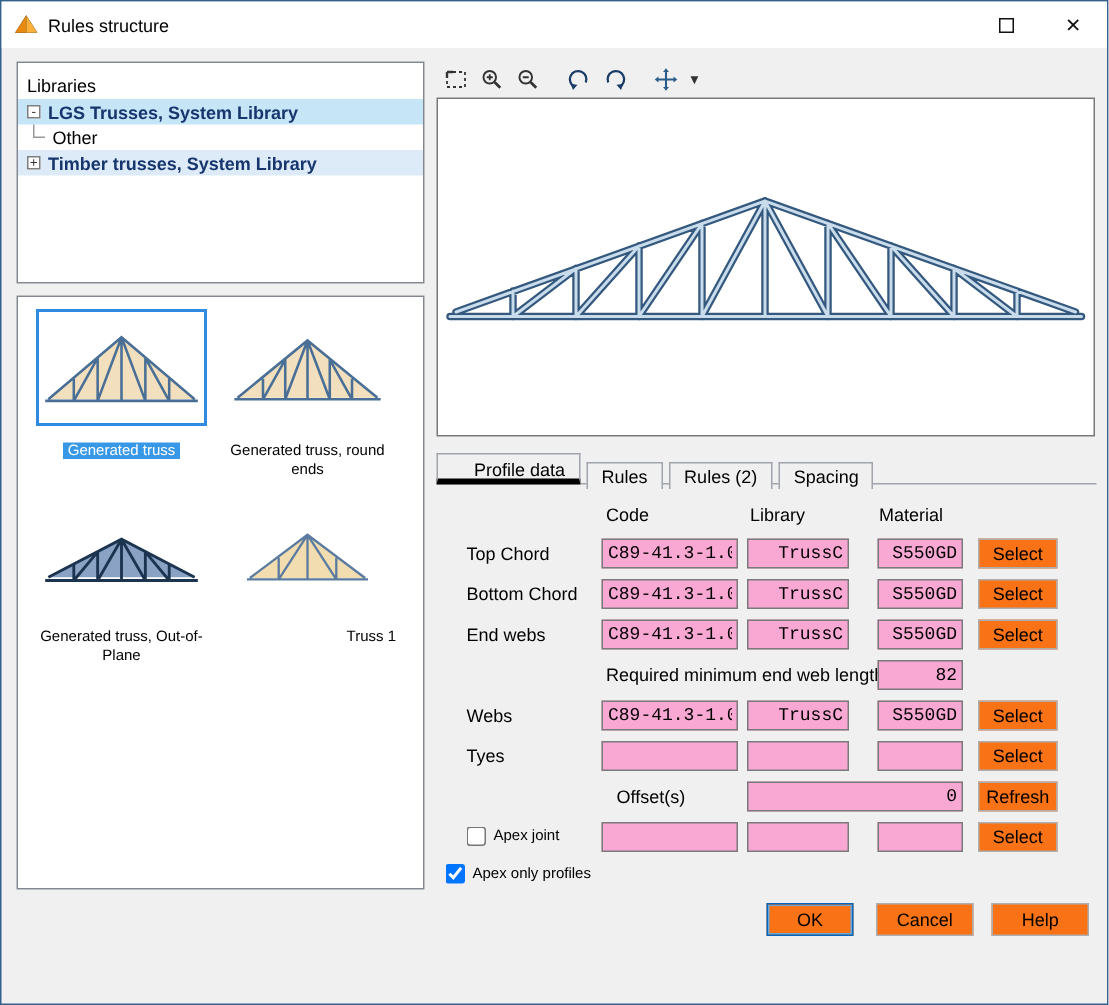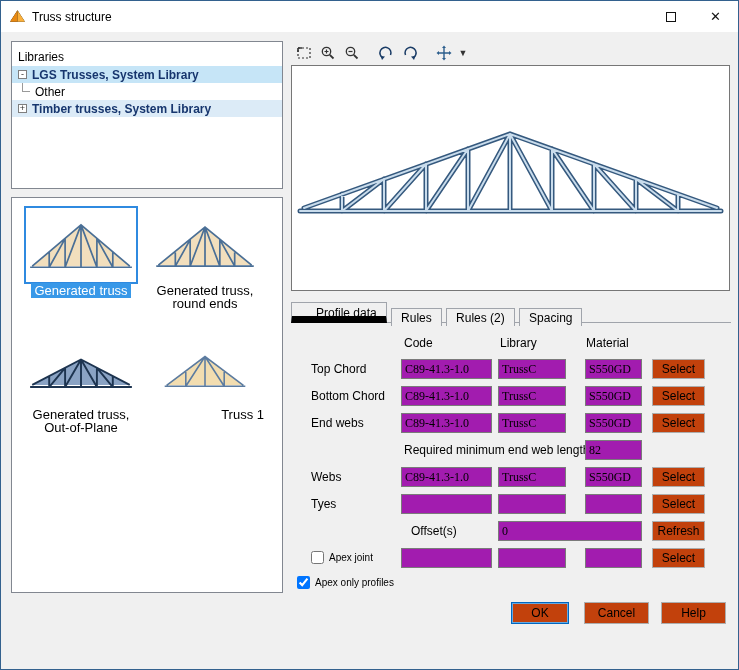"Truss structure" span.title-text { text: Truss -> Rules }
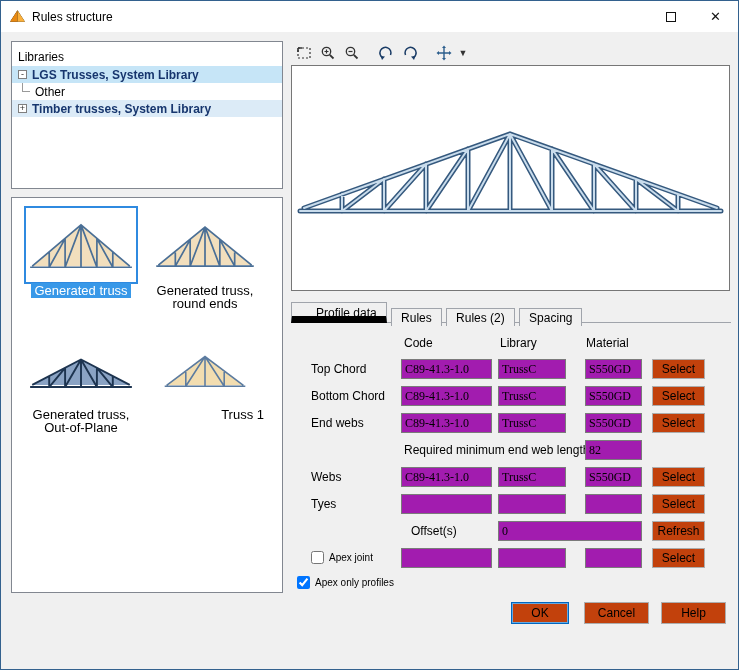"Generated truss" .thumb-caption { font-size: 13px -> 10px; margin-top: 0 -> 10px }
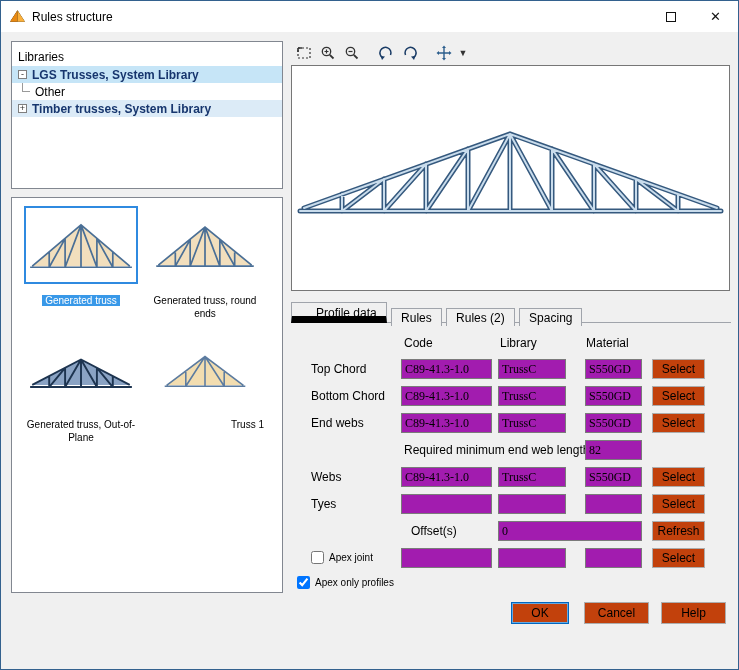"Profile data" .tab.active { border-bottom: 7px solid #000000 -> 4px solid #000000 }
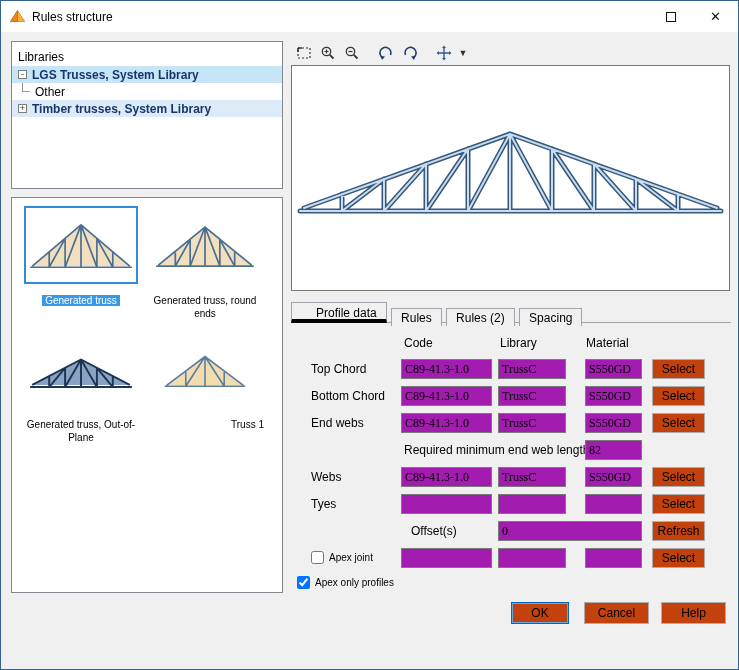"C89-41.3-1.0" .input { background: #a21caf -> #f9a8d4; font-family: Liberation Serif, serif -> Liberation Mono, monospace; text-align: none -> right }
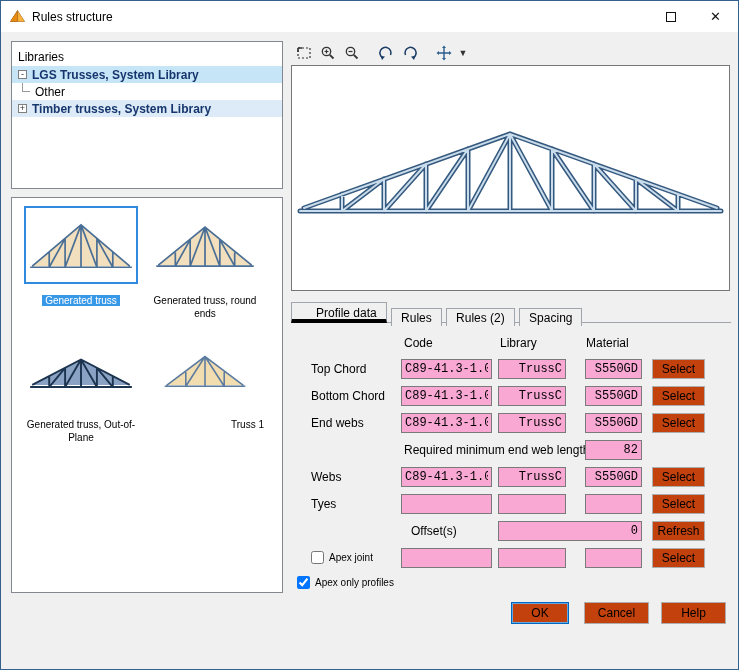"Select" .btn { background: #c2410c -> #f97316 }
